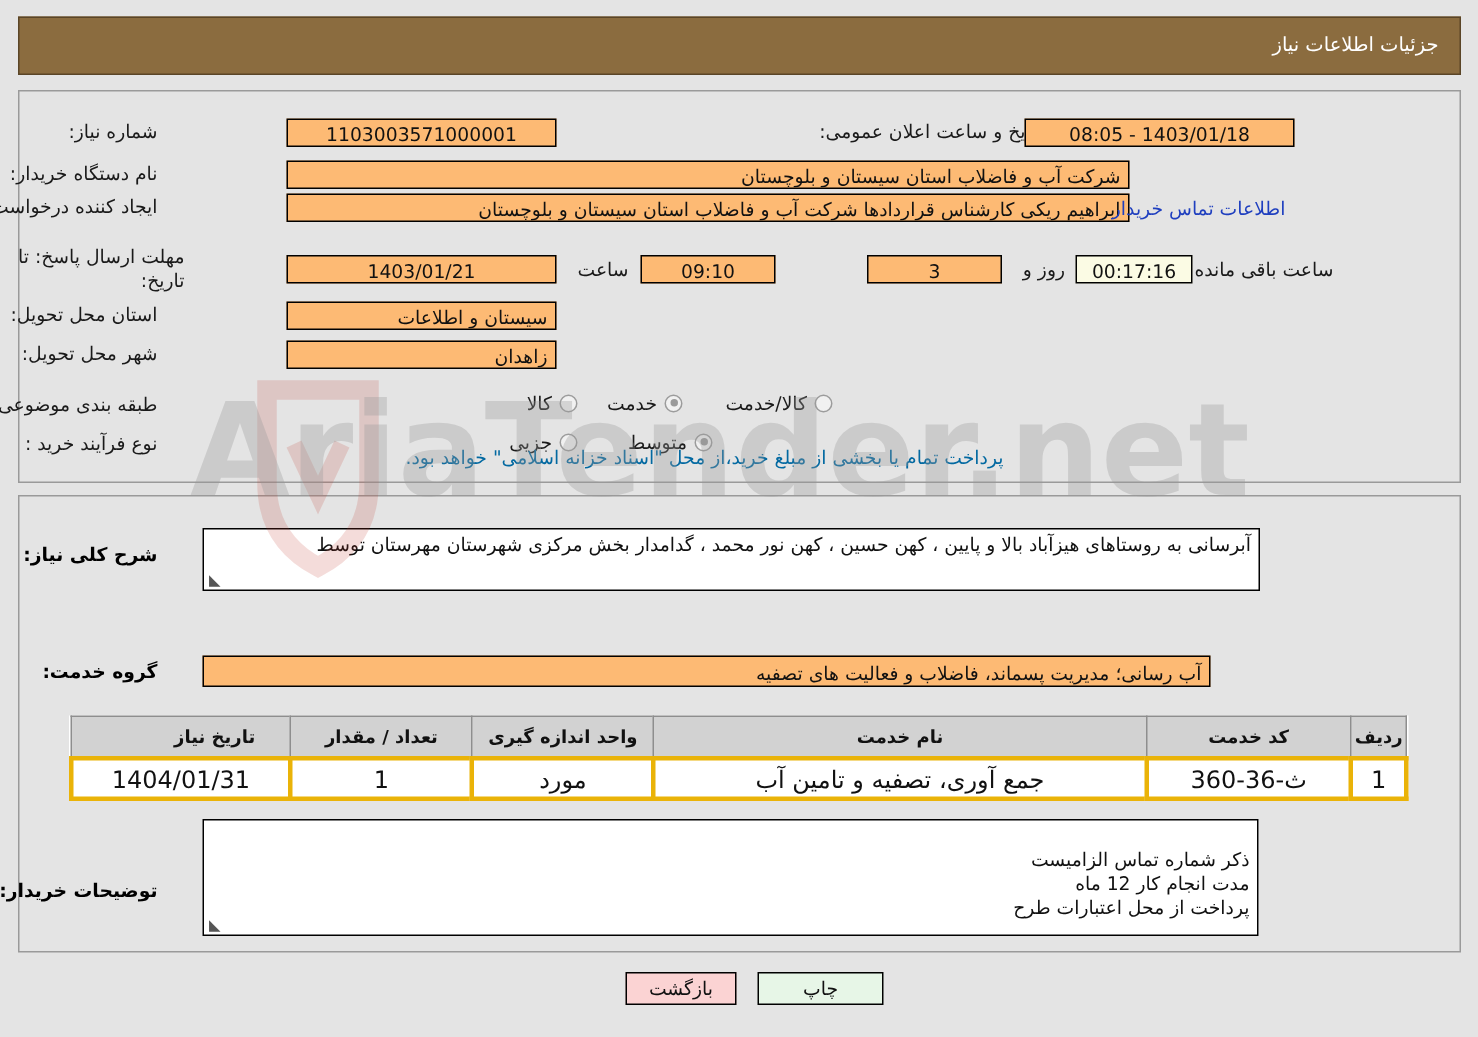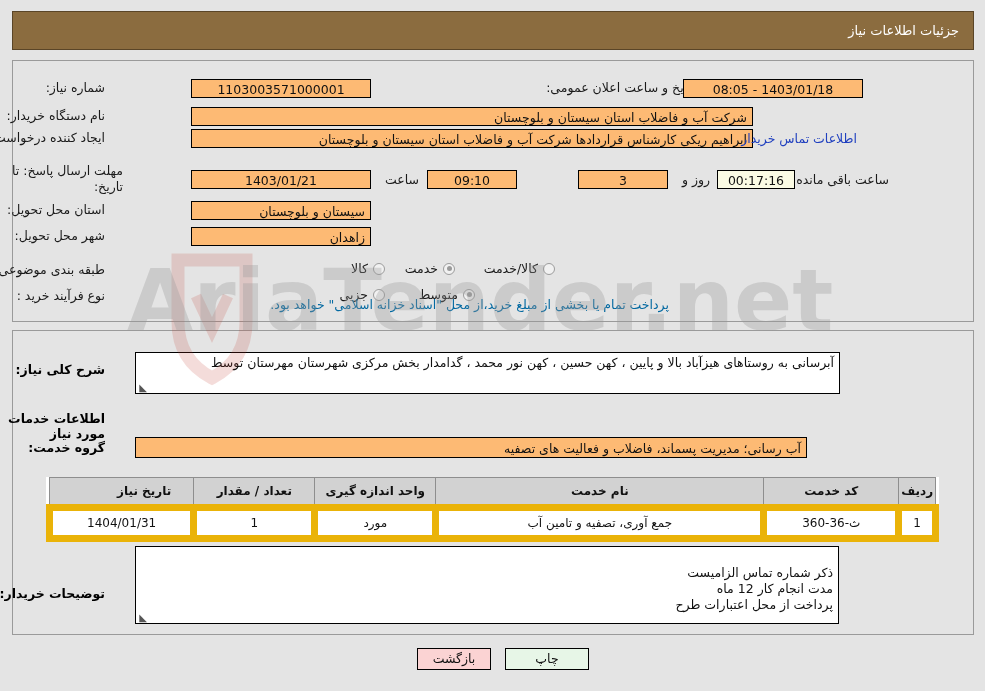"سیستان و بلوچستان" div.fld { text: بلوچستان -> اطلاعات }
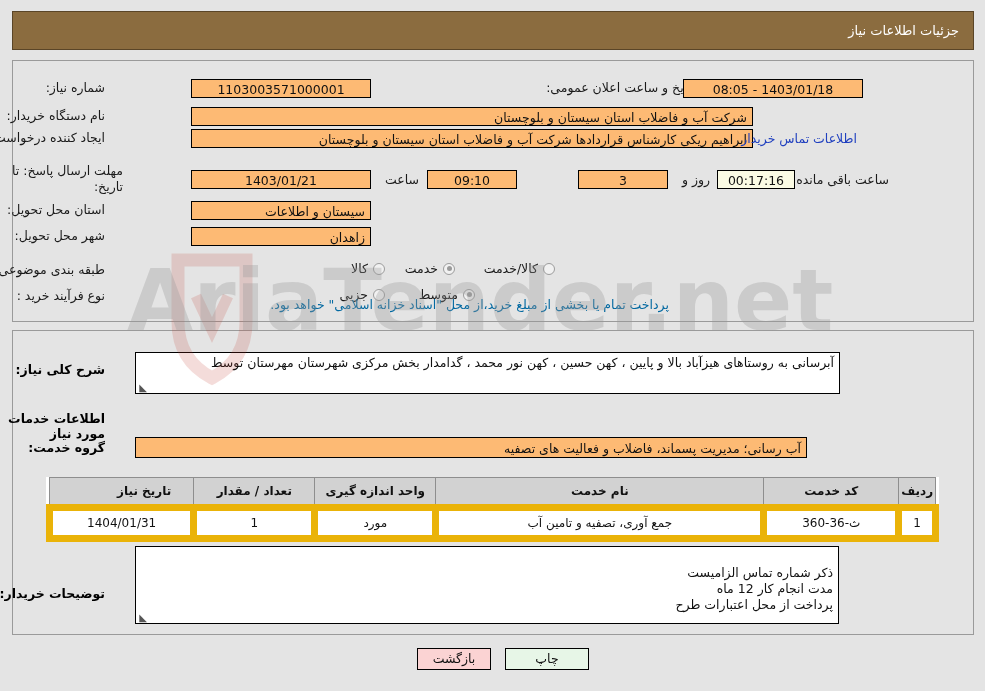"اطلاعات خدمات مورد نیاز" div.sec-head { html: <div>اطلاعات خدمات مورد نیاز</div> -> none }
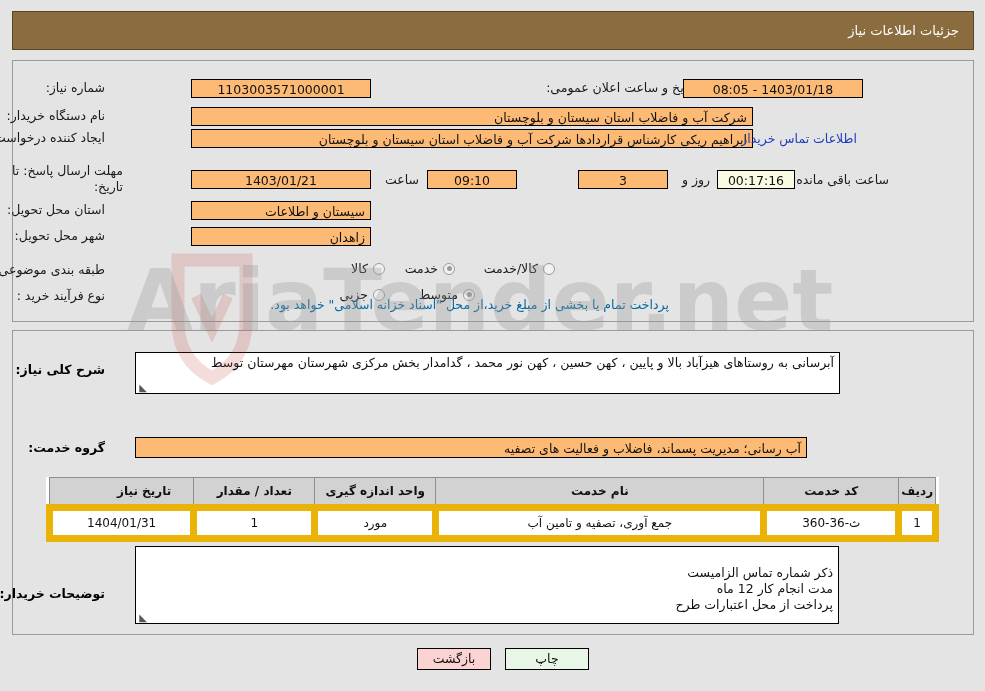"1404/01/31" .tbl td { border: 7px solid #eab308 -> 3px solid #eab308; font-size: 12px -> 16px }
